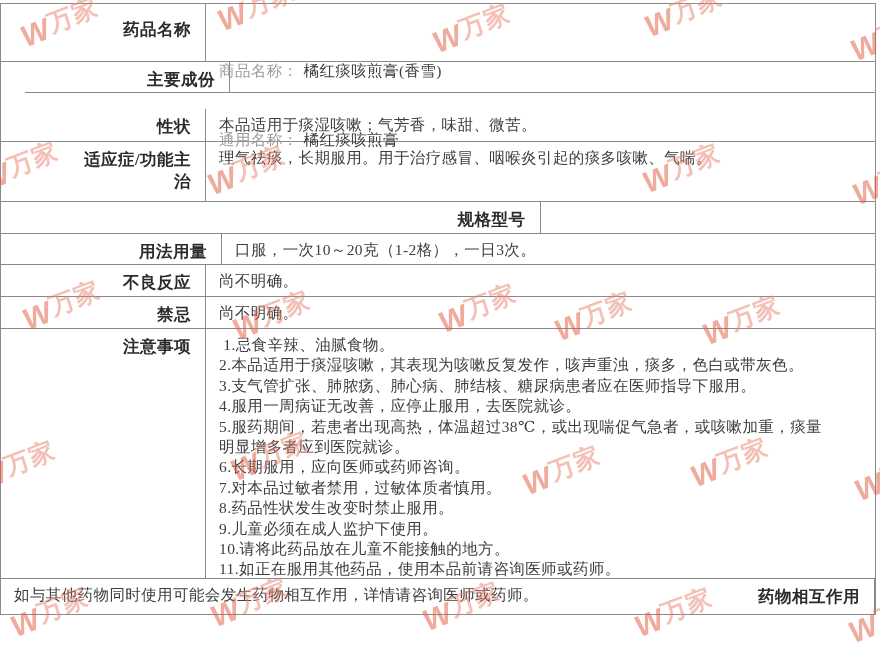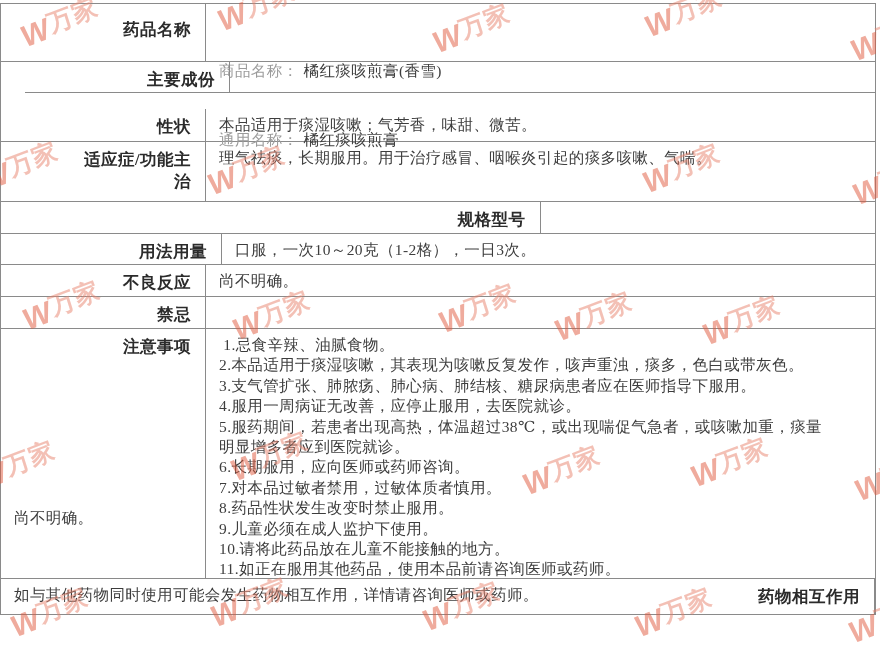"禁忌" .r7 { flex-direction: column -> none }
